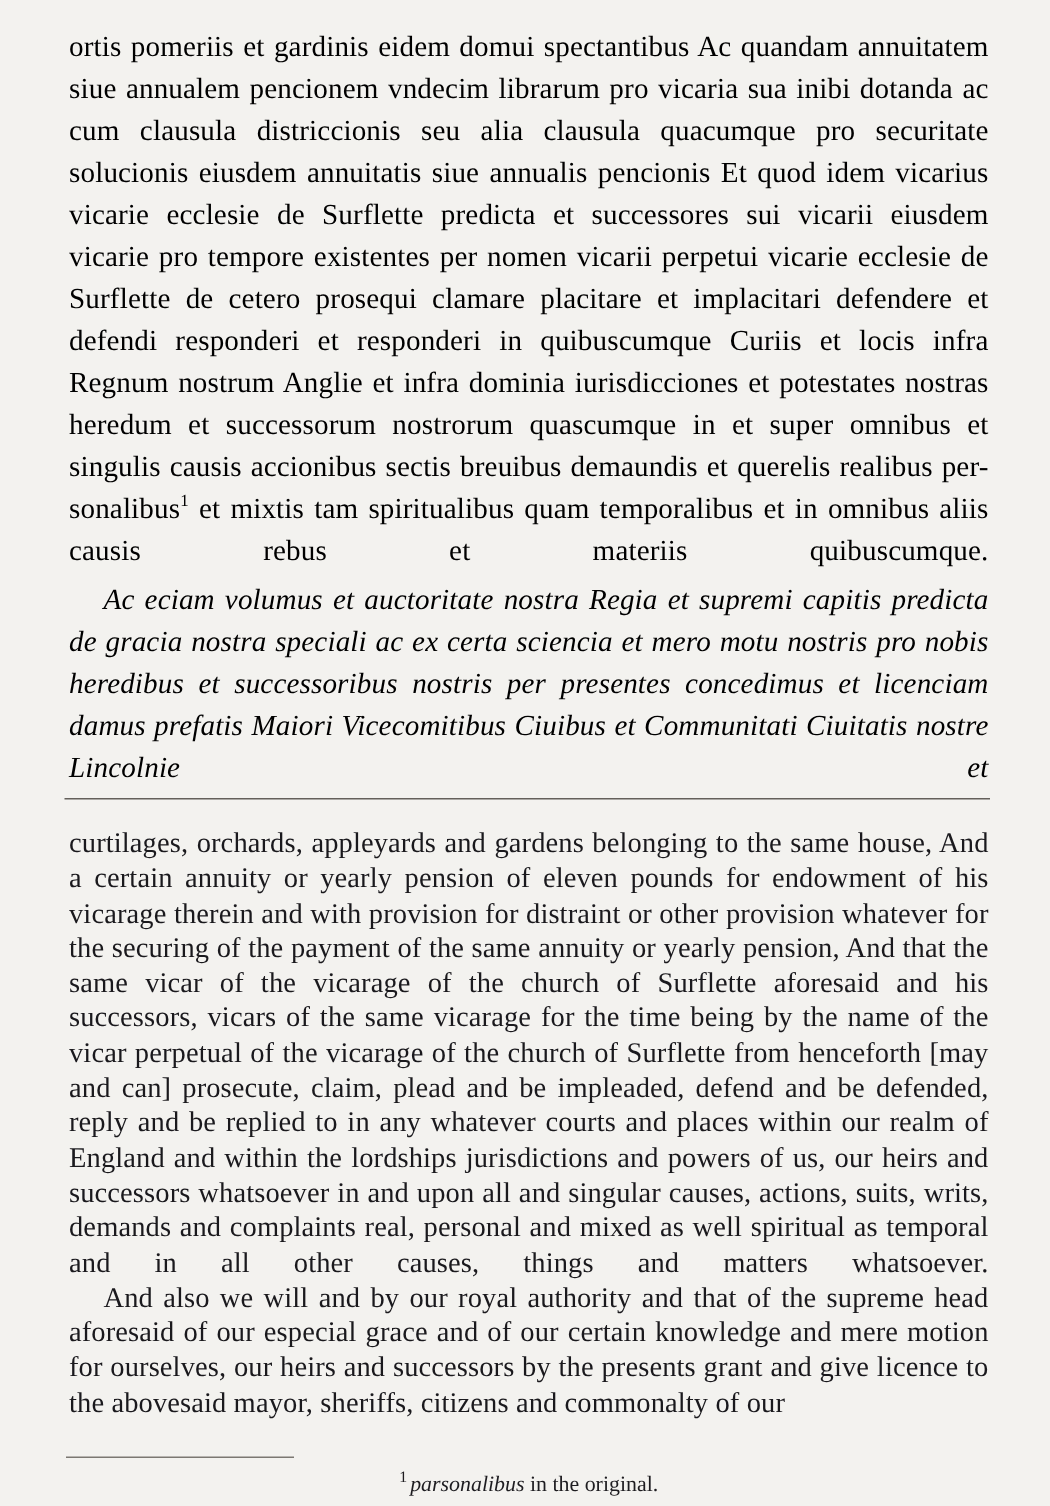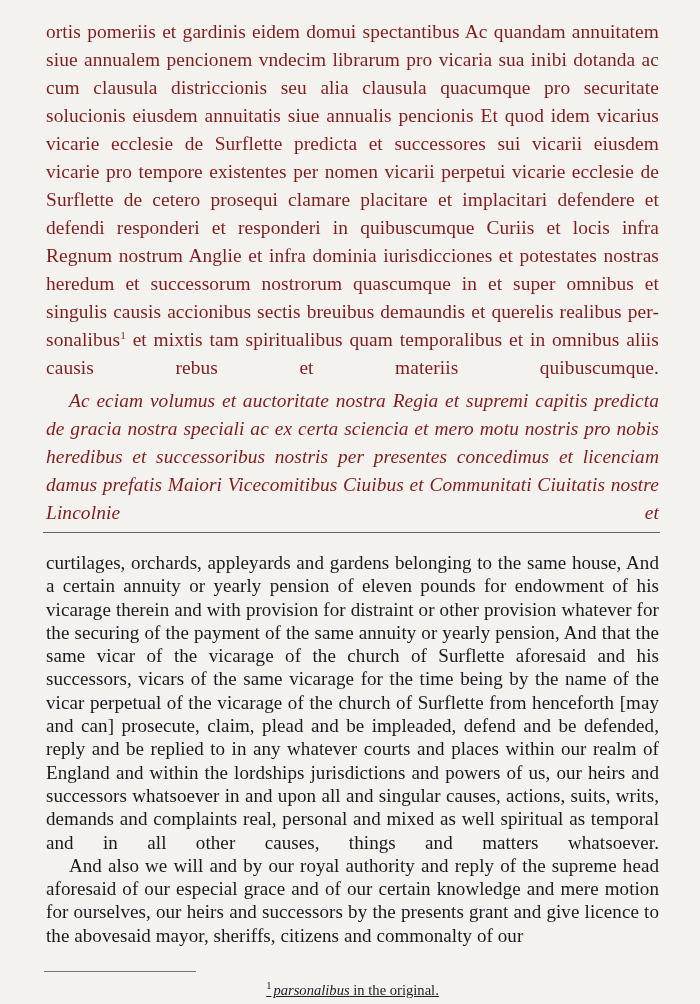"ortis pomeriis et gardinis eidem" .latin-block p { color: #7f1d1d -> #000000 }
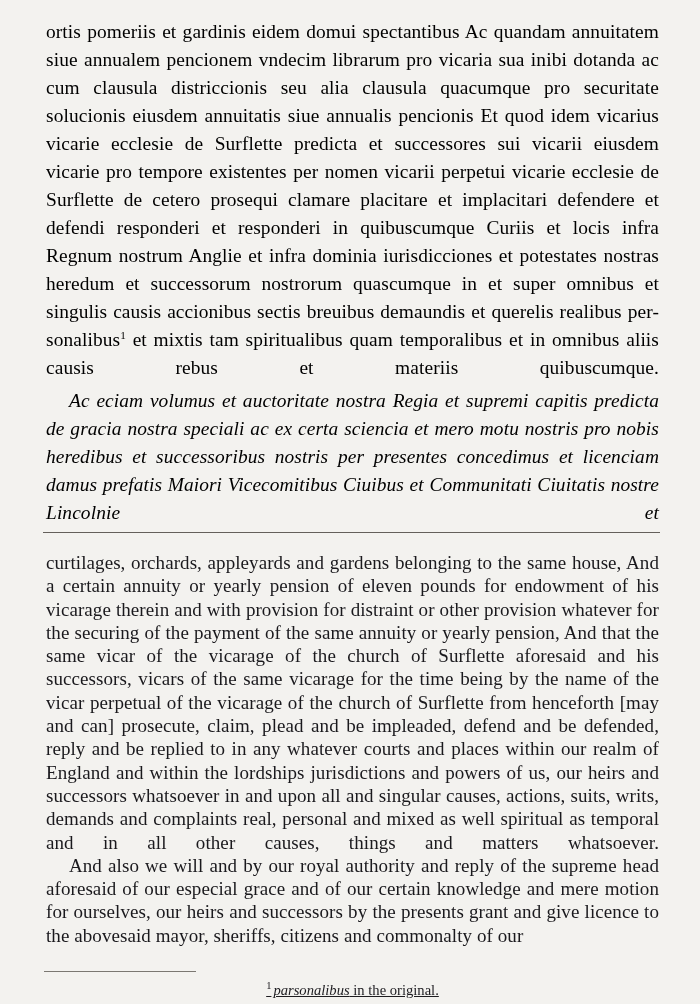"And also we will and" p.indent { text: reply -> that }
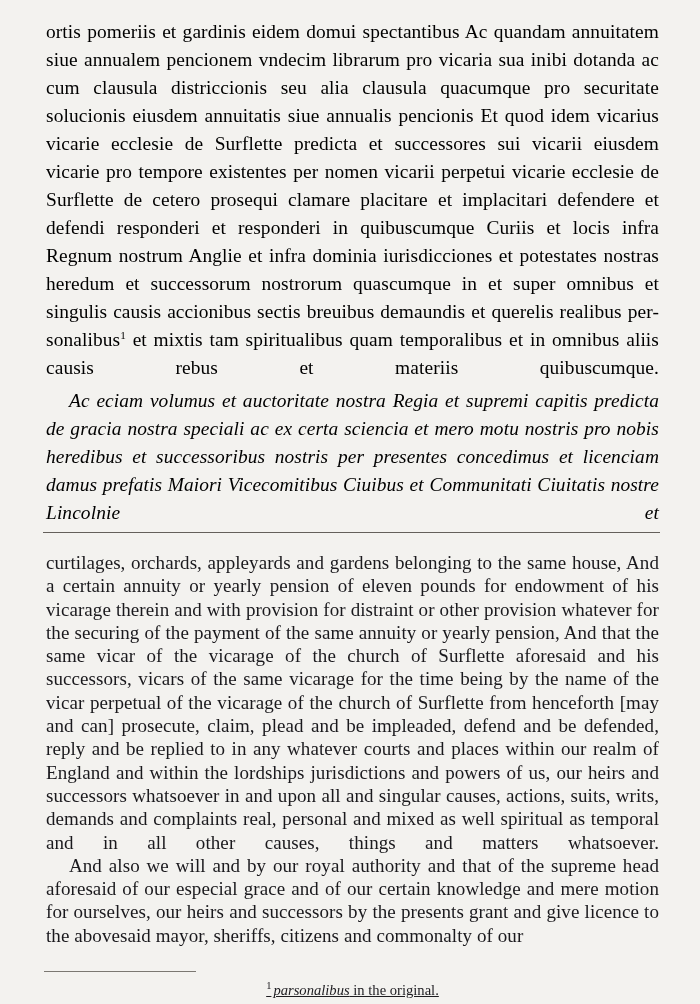"1 parsonalibus in the original." .footnote { text-decoration: underline -> none }
